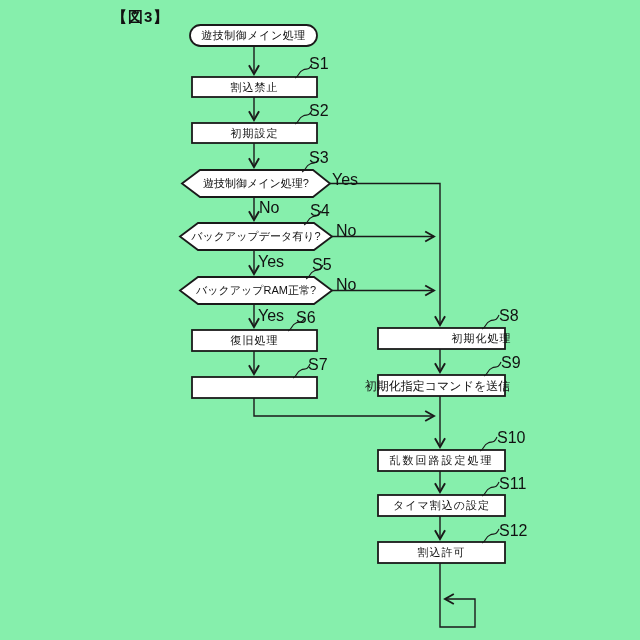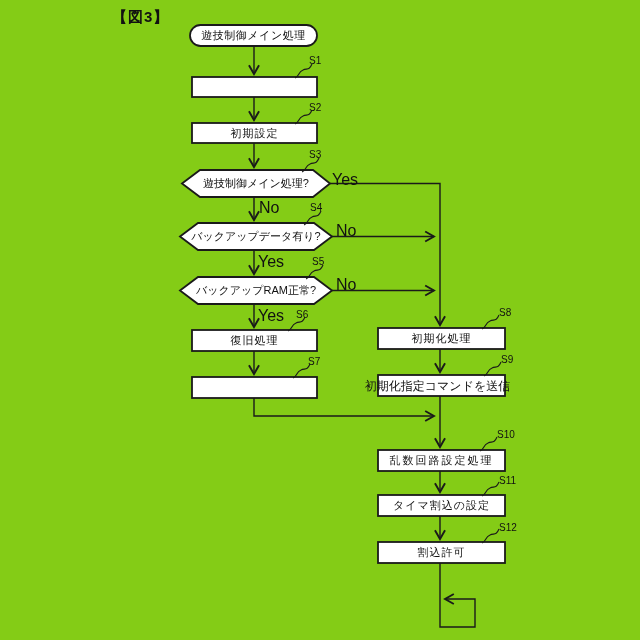"【図3】" .stage { background: #84cc16 -> #86efac }
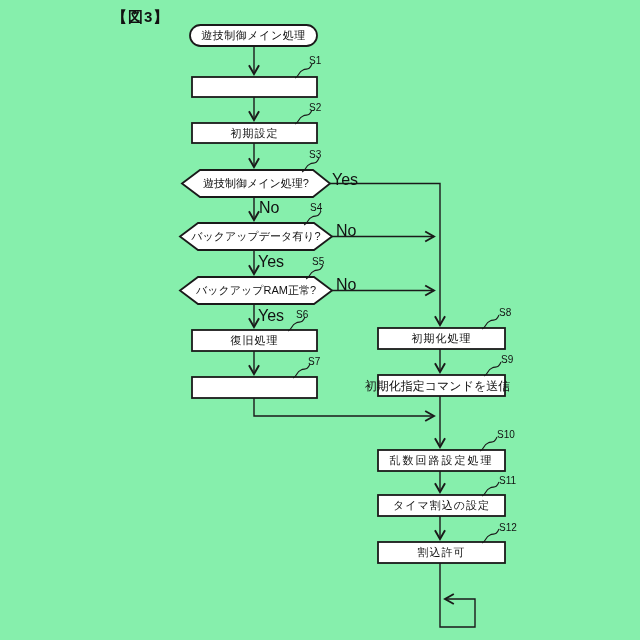"S1" .step { font-size: 10px -> 16px }
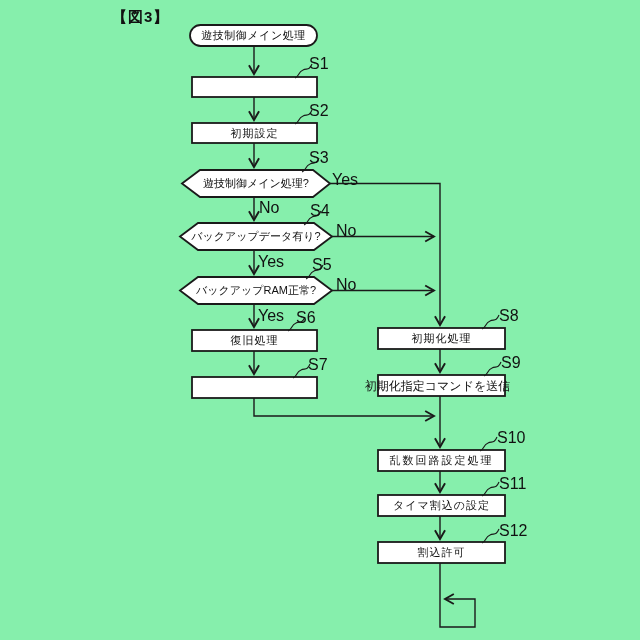"割込禁止" div.txt { html: none -> <div>割込禁止</div> }
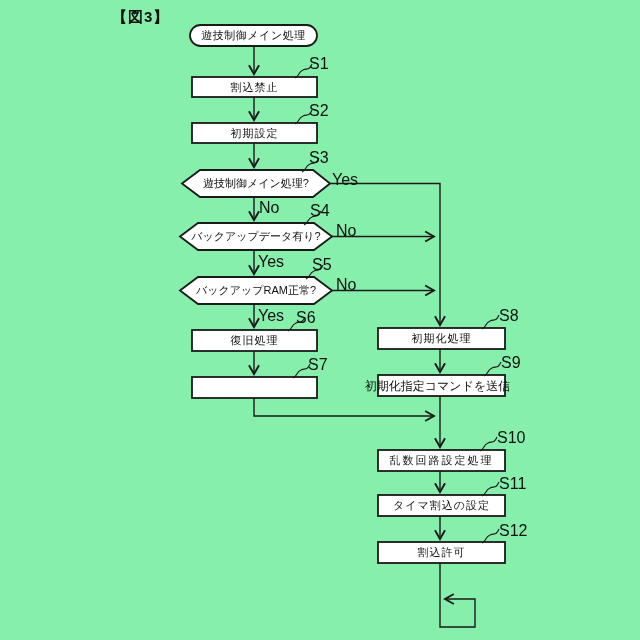"初期化処理" div.txt { padding-left: none -> 40px }
